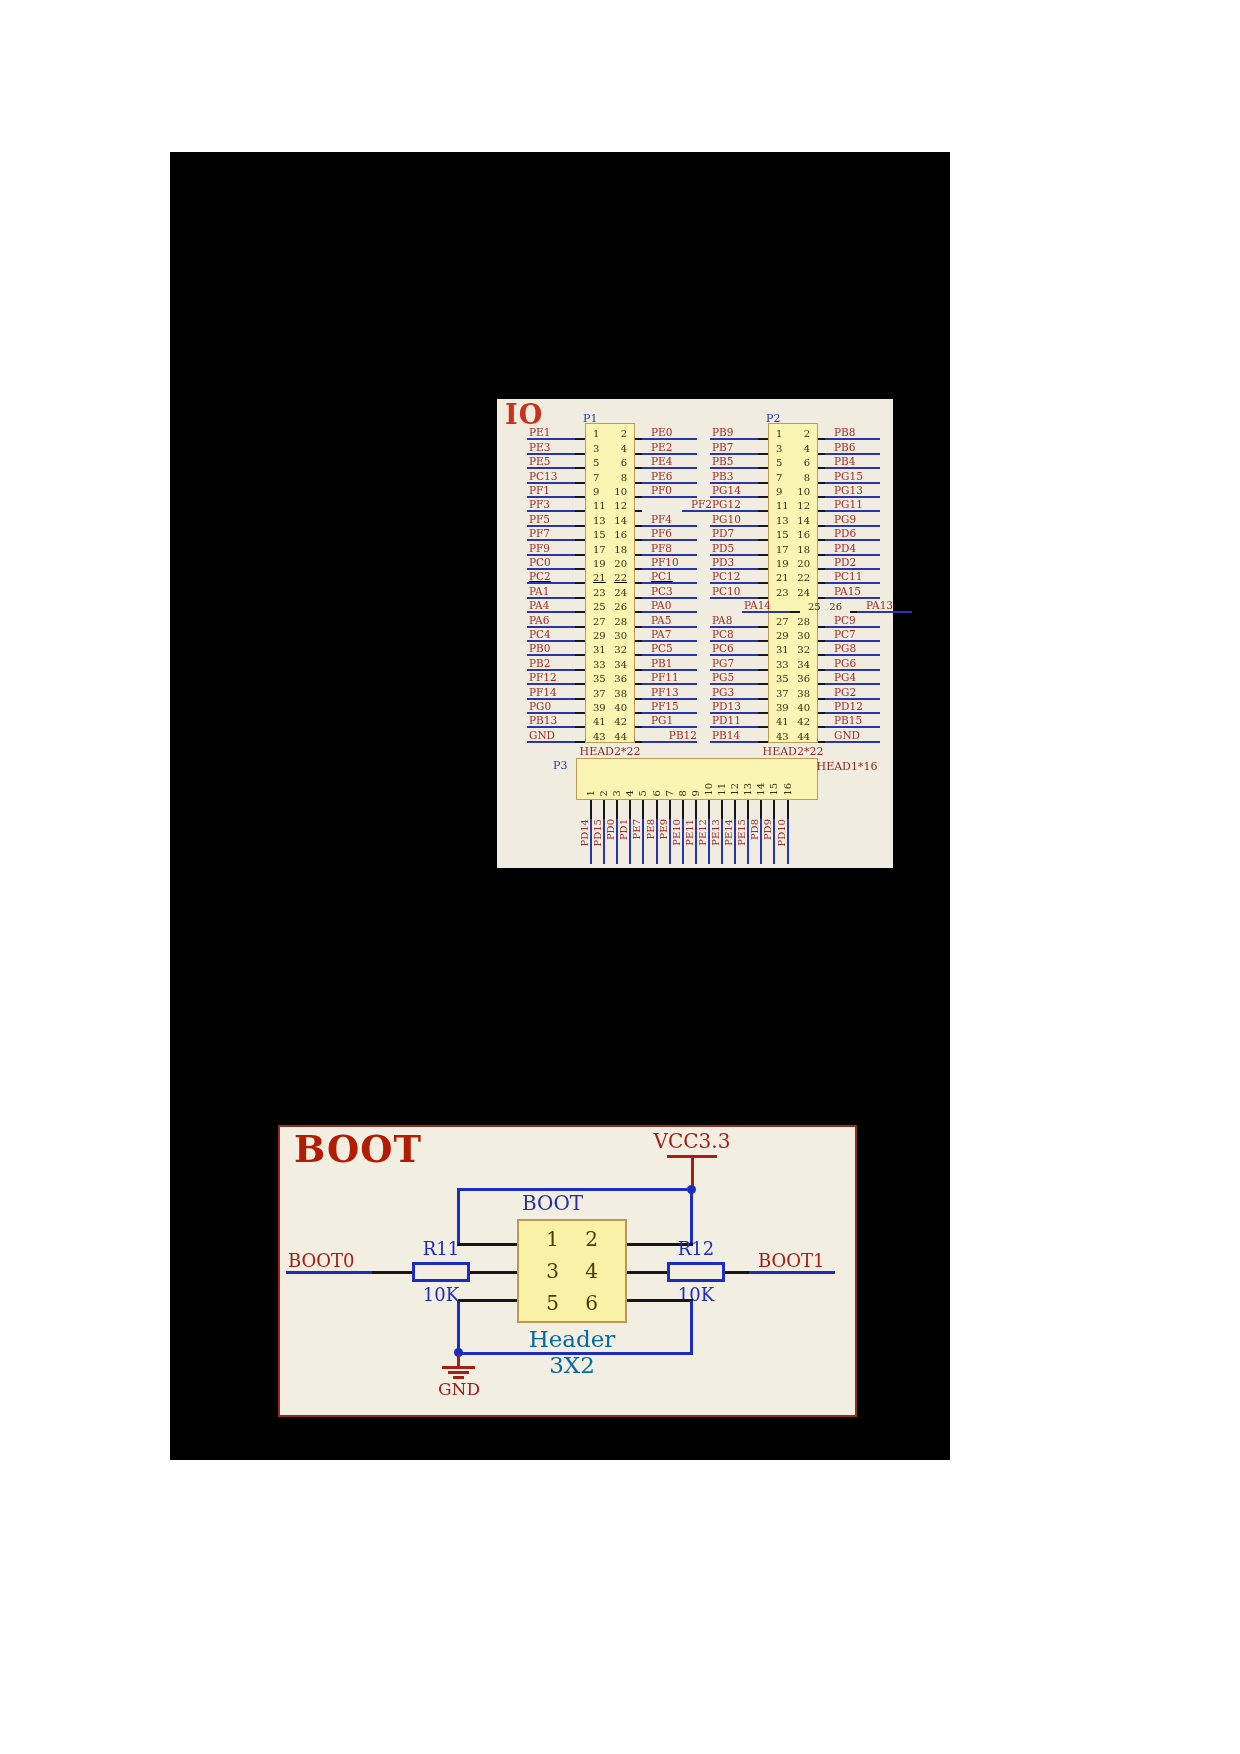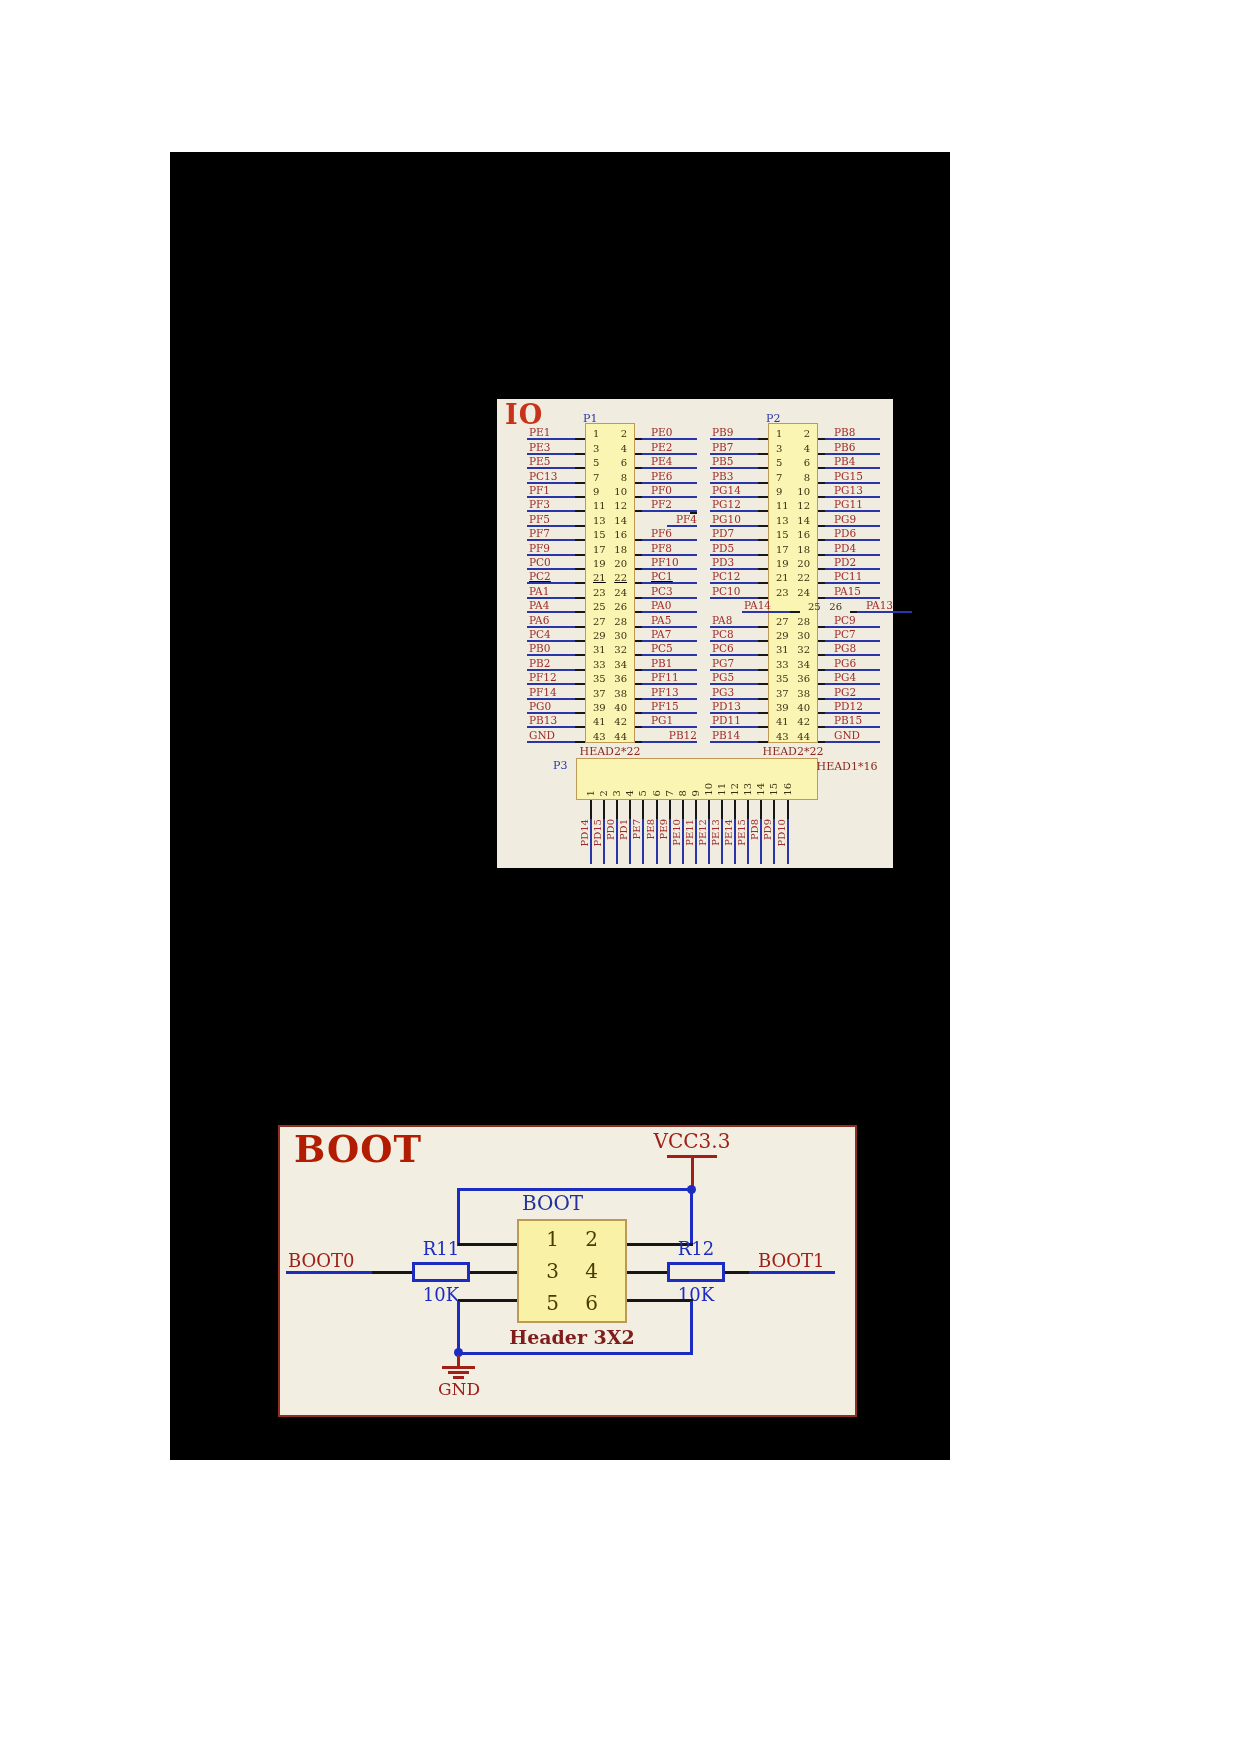"PF2" span.cell { gap: none -> 40px }
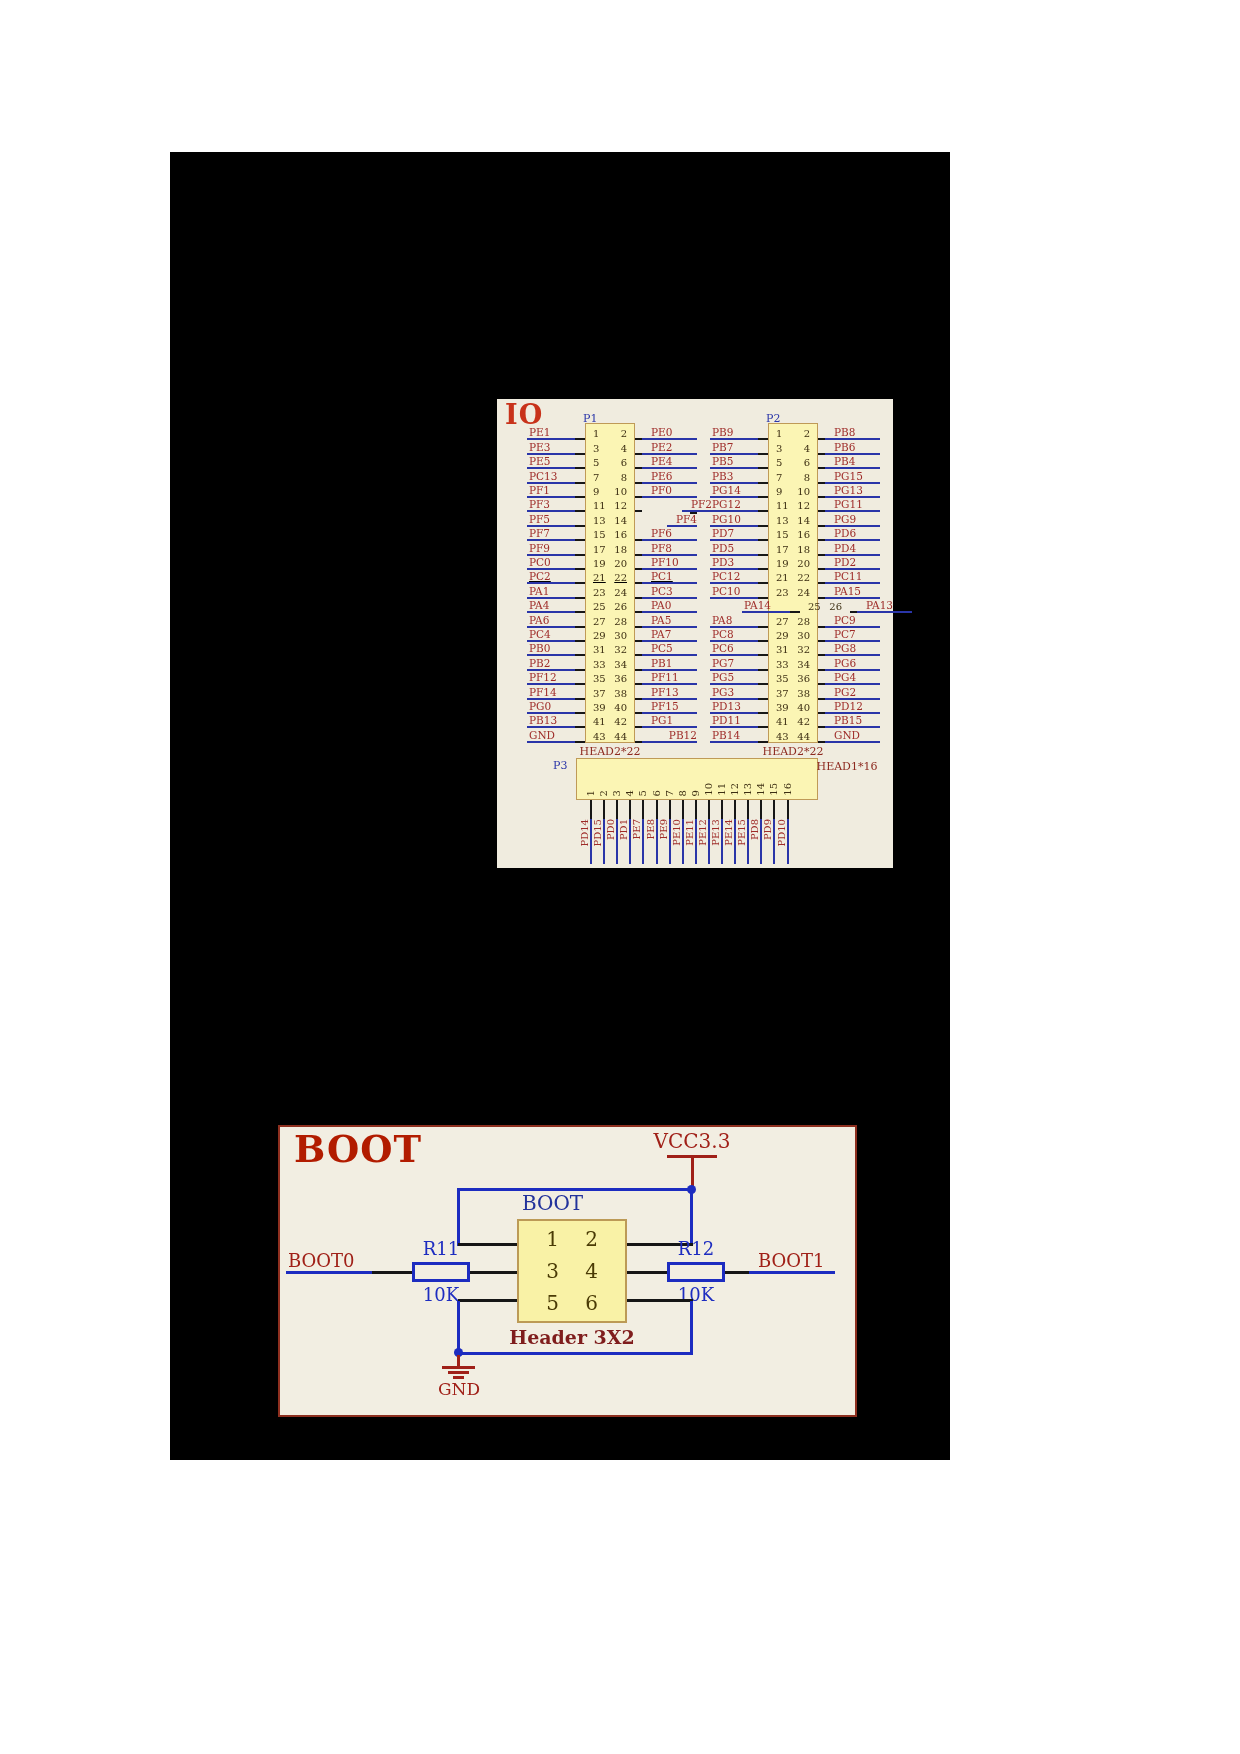"PF4" span.cell { flex-direction: column -> none }
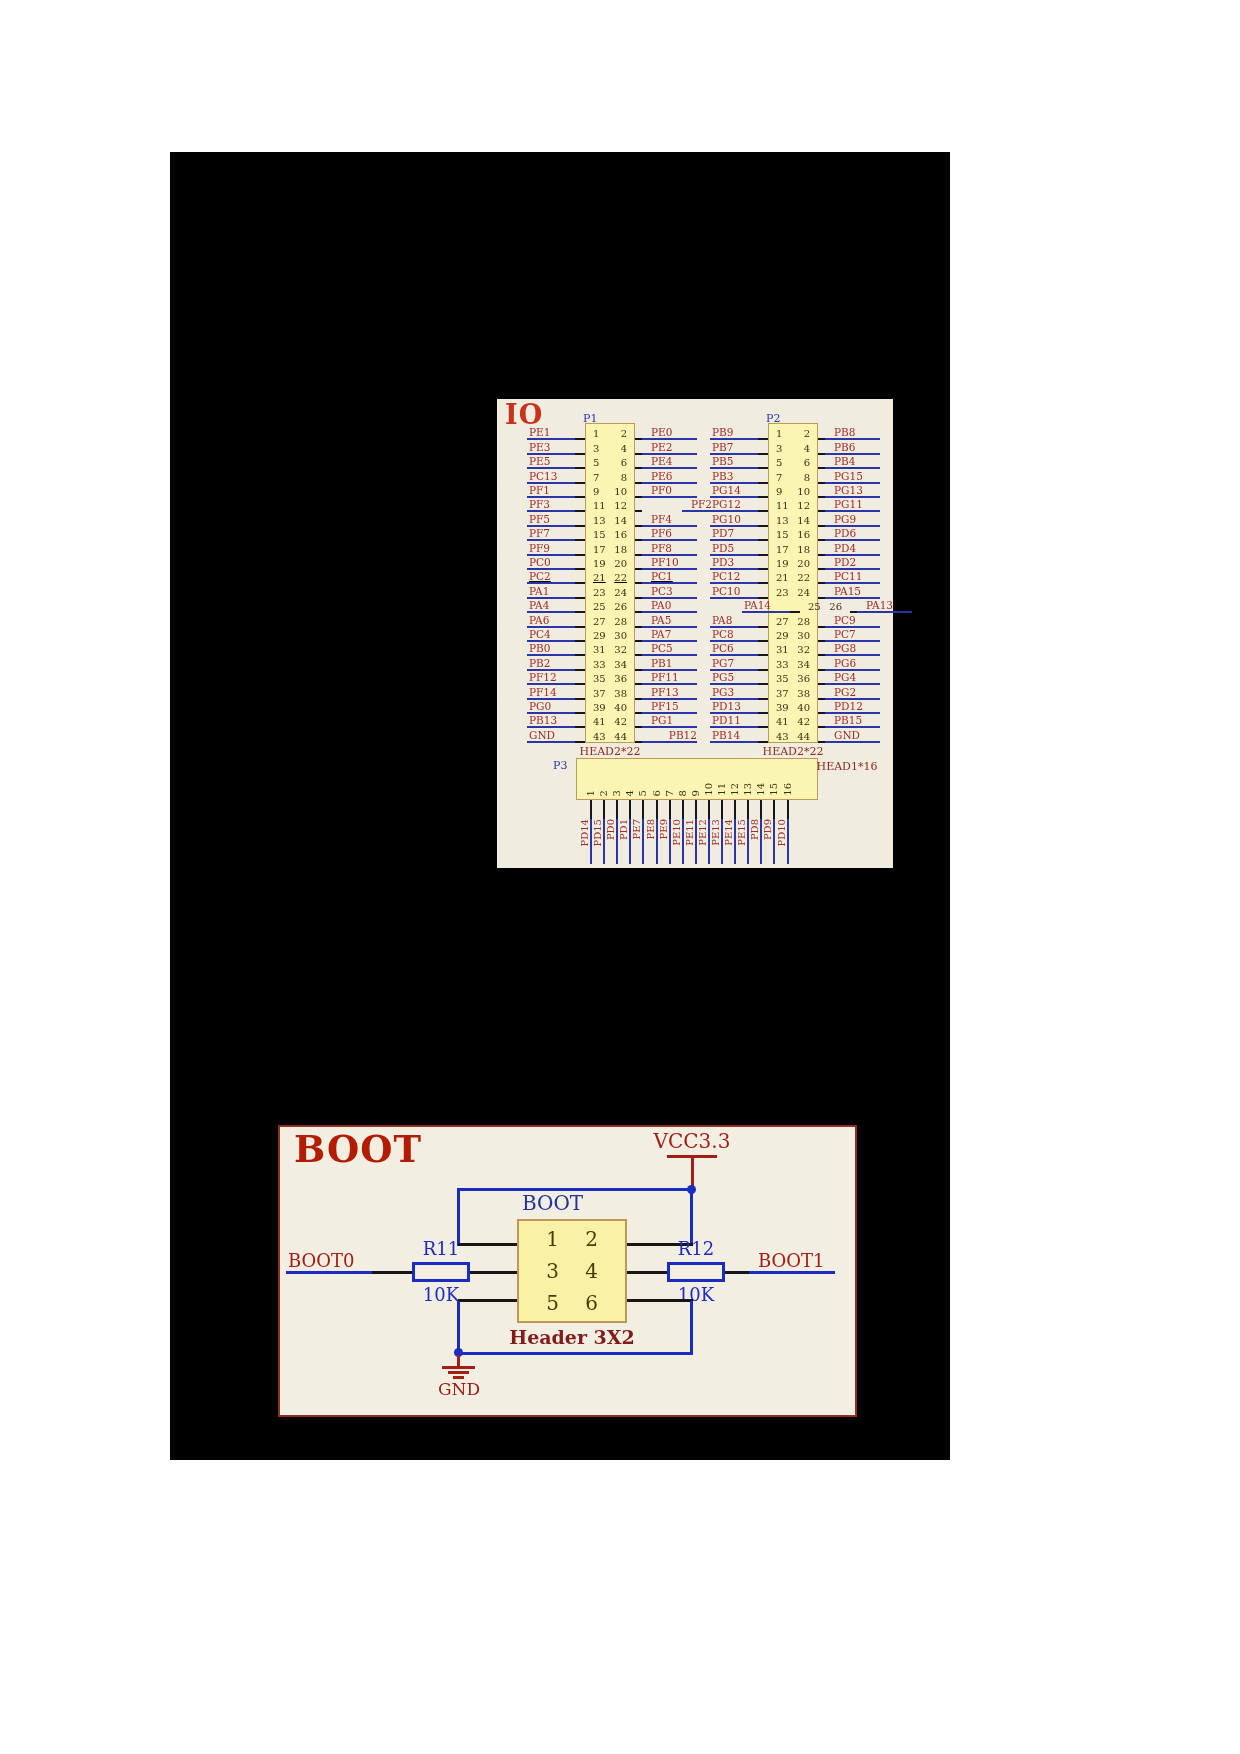"Header 3X2" .hdr-type { color: #7f1d1d -> #0369a1; font-size: 19px -> 23px; font-weight: bold -> none }
